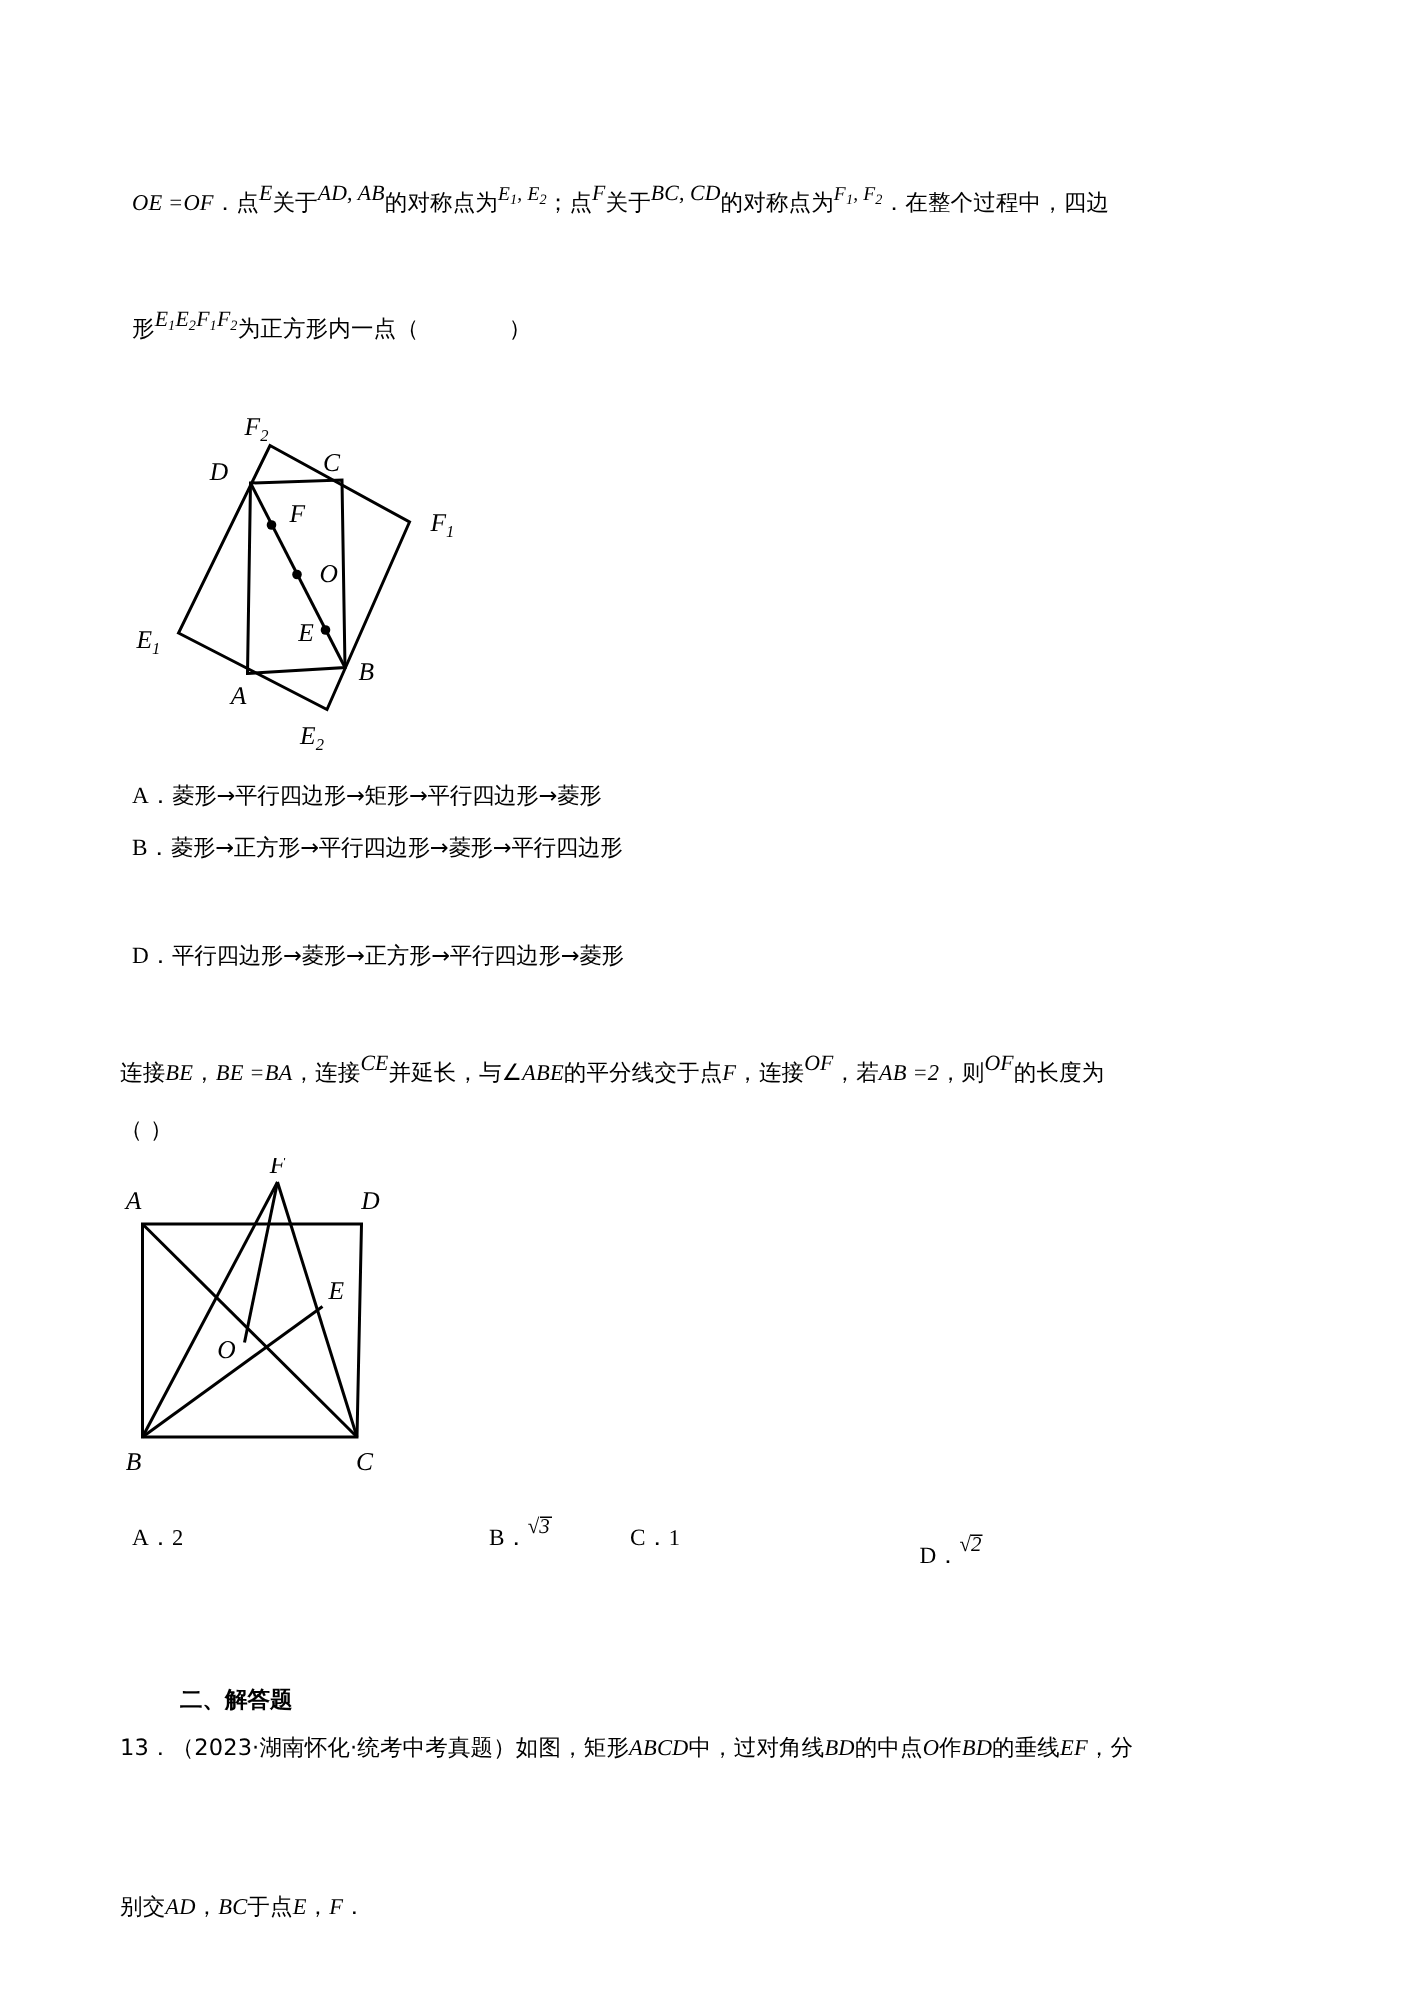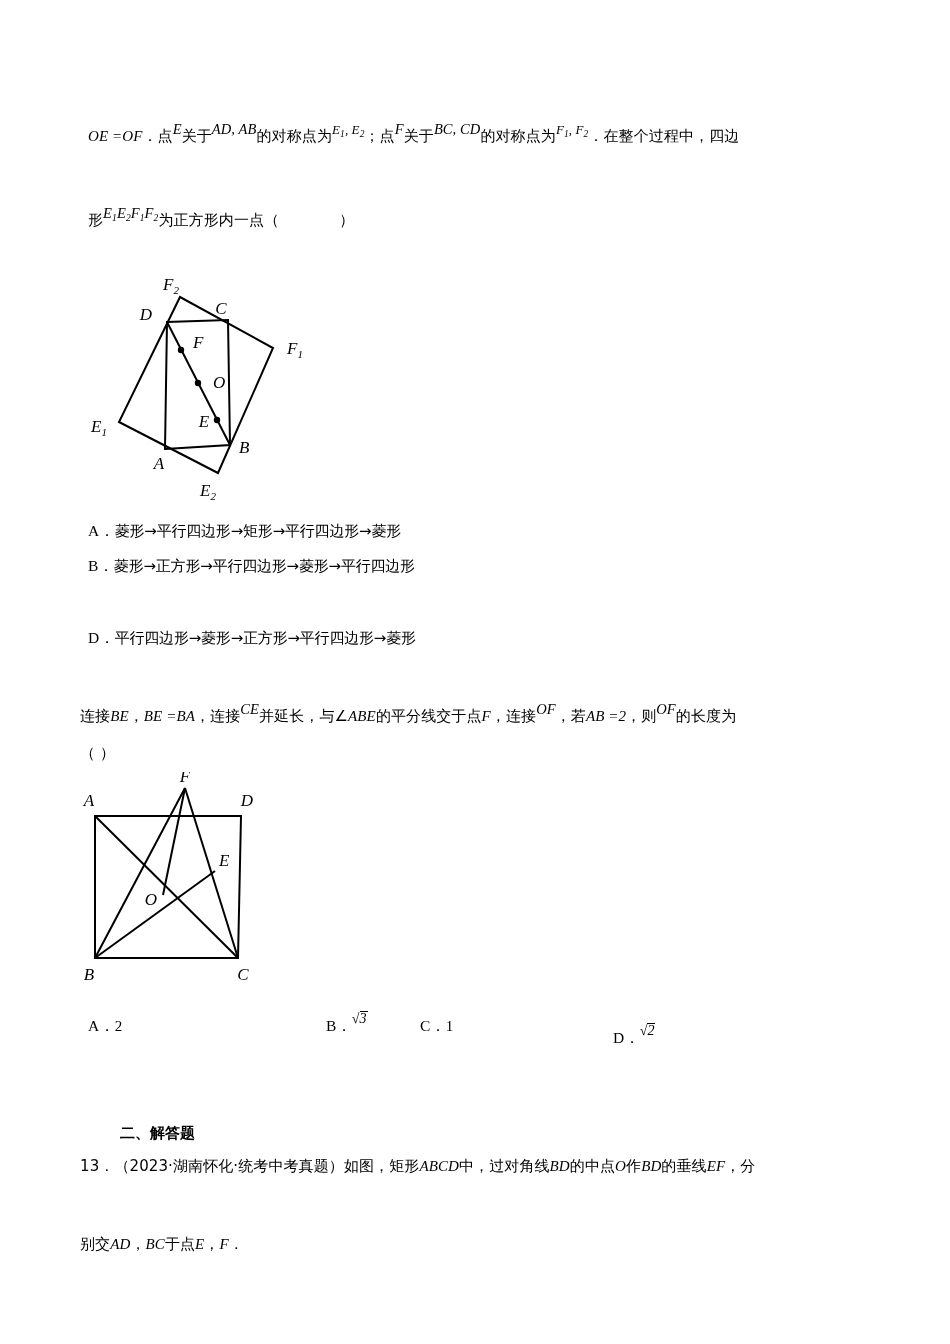"别交AD，BC于点E，F．" div.tline { top: 1236px -> 1264px }
